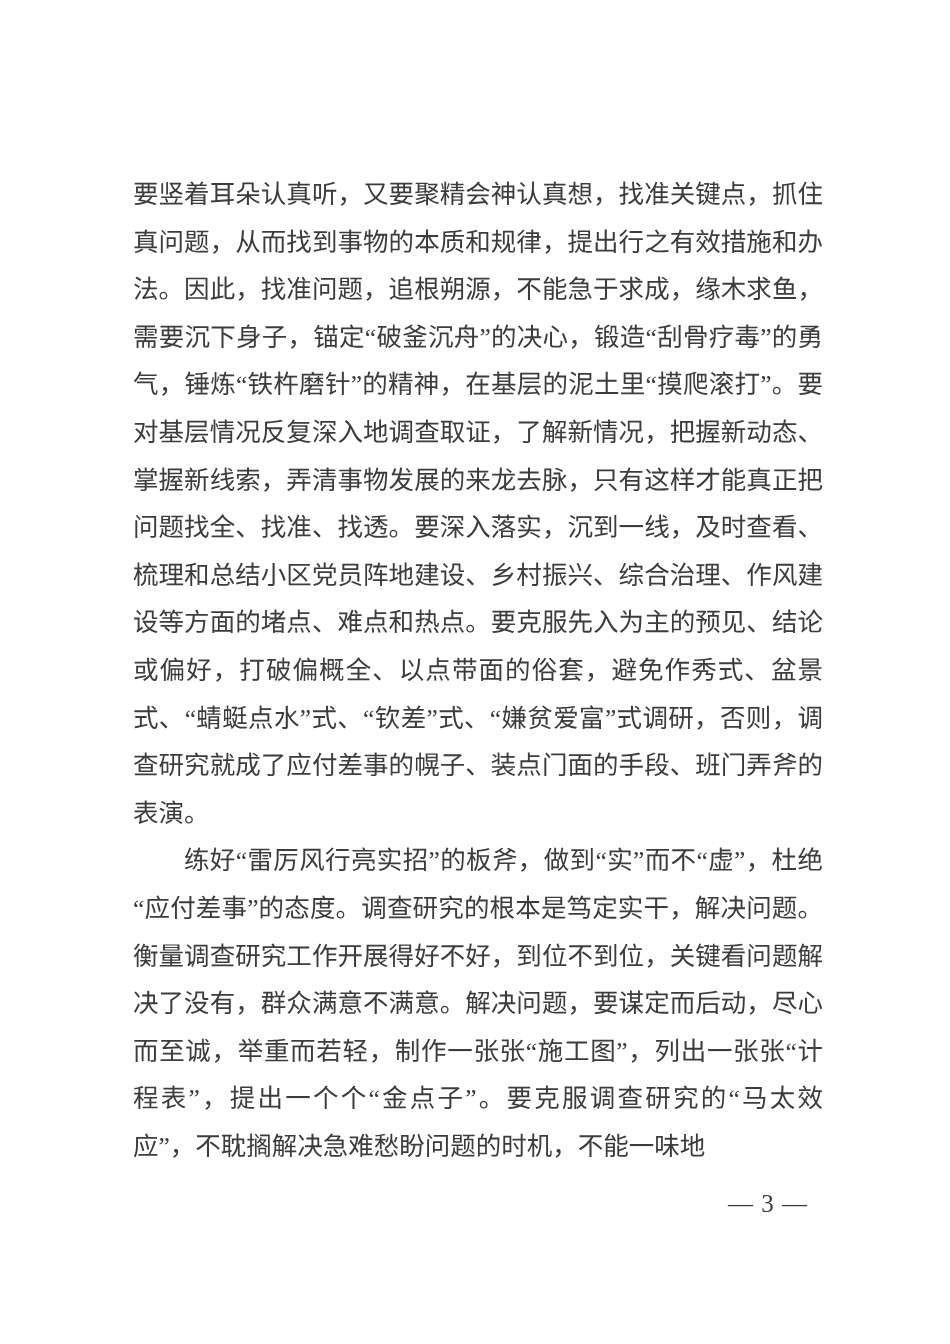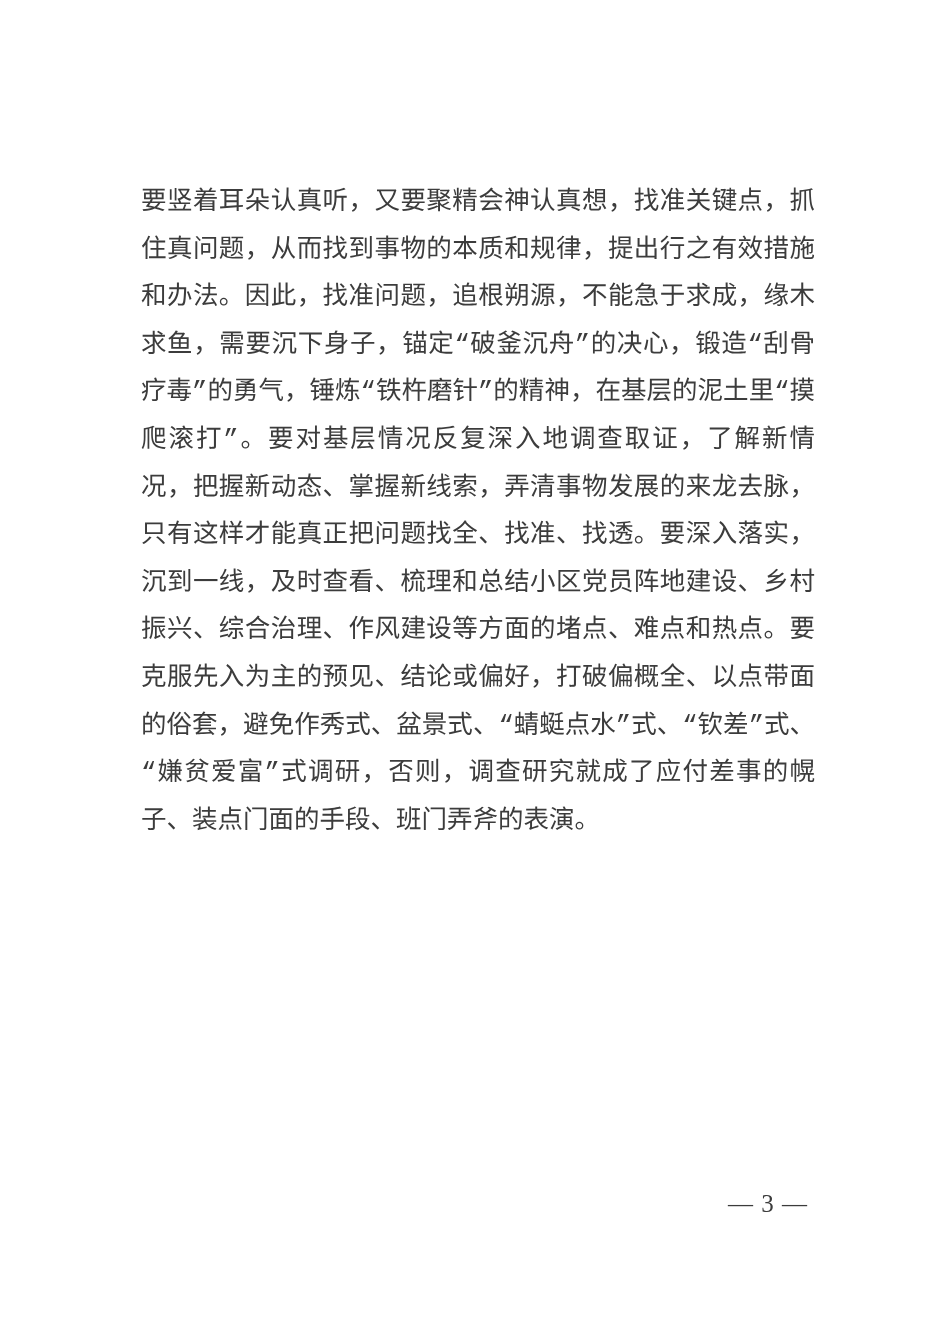"要竖着耳朵认真听，又要聚精会神认真想，找准关键点，抓住真问题，从而找到事物的本质" .para { font-family: Liberation Mono, monospace -> none; margin: 8px -> 0 }
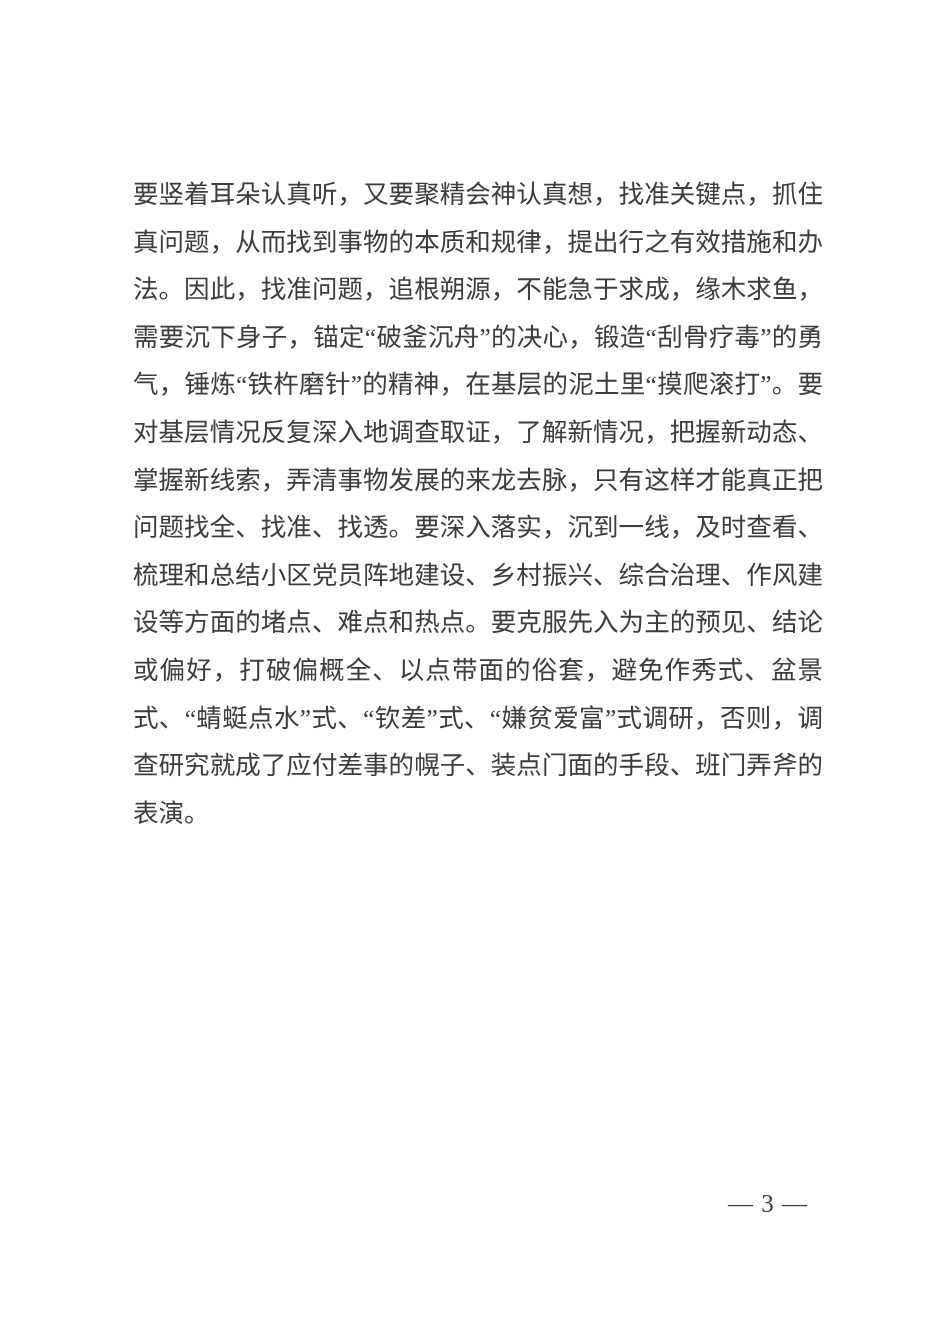"练好“雷厉风行亮实招”的板斧，做到“实”而不“虚”，杜绝“应付差事”的态度。调查" p.para { html: none -> <p>练好“雷厉风行亮实招”的板斧，做到“实”而不“虚”，杜绝“应付差事”的态度。调查研究的根本是笃定实干，解决问题。衡量调查研究工作开展得好不好，到位不到位，关键看问题解决了没有，群众满意不满意。解决问题，要谋定而后动，尽心而至诚，举重而若轻，制作一张张“施工图”，列出一张张“计程表”，提出一个个“金点子”。要克服调查研究的“马太效应”，不耽搁解决急难愁盼问题的时机，不能一味地</p> }
